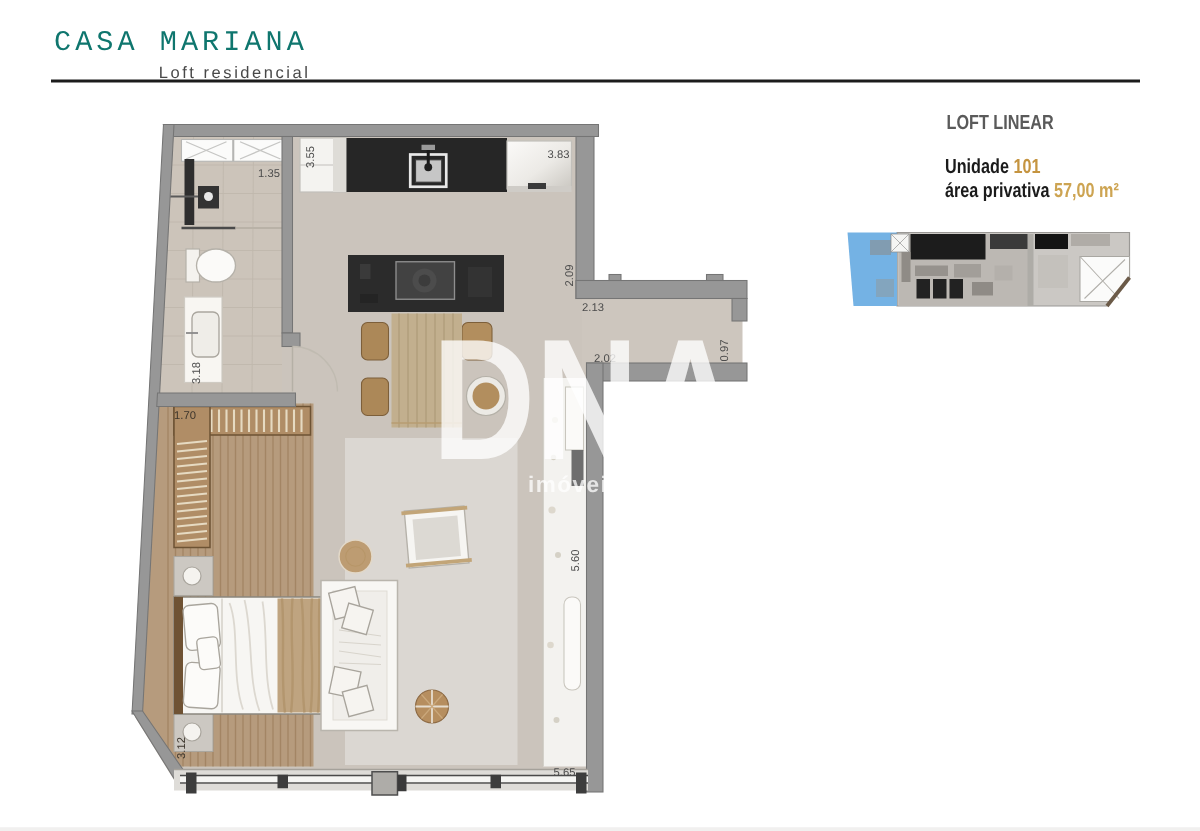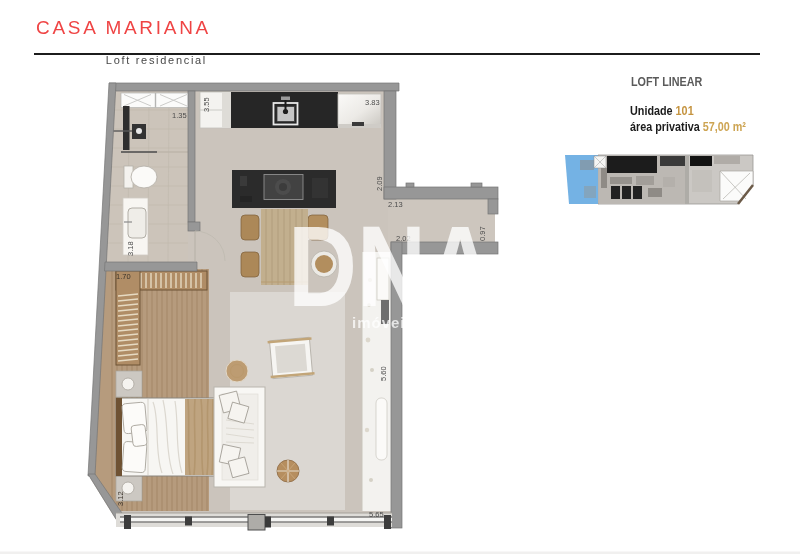"CASA MARIANA" .brand-name { color: #ef4444 -> #0f766e; font-family: none -> Liberation Mono, monospace }
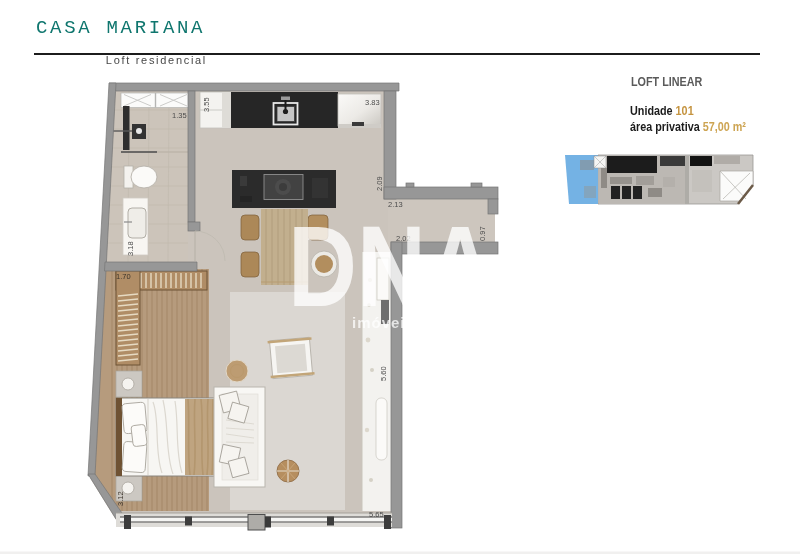"Loft residencial" .brand-sub { margin-top: 15px -> 4px }
